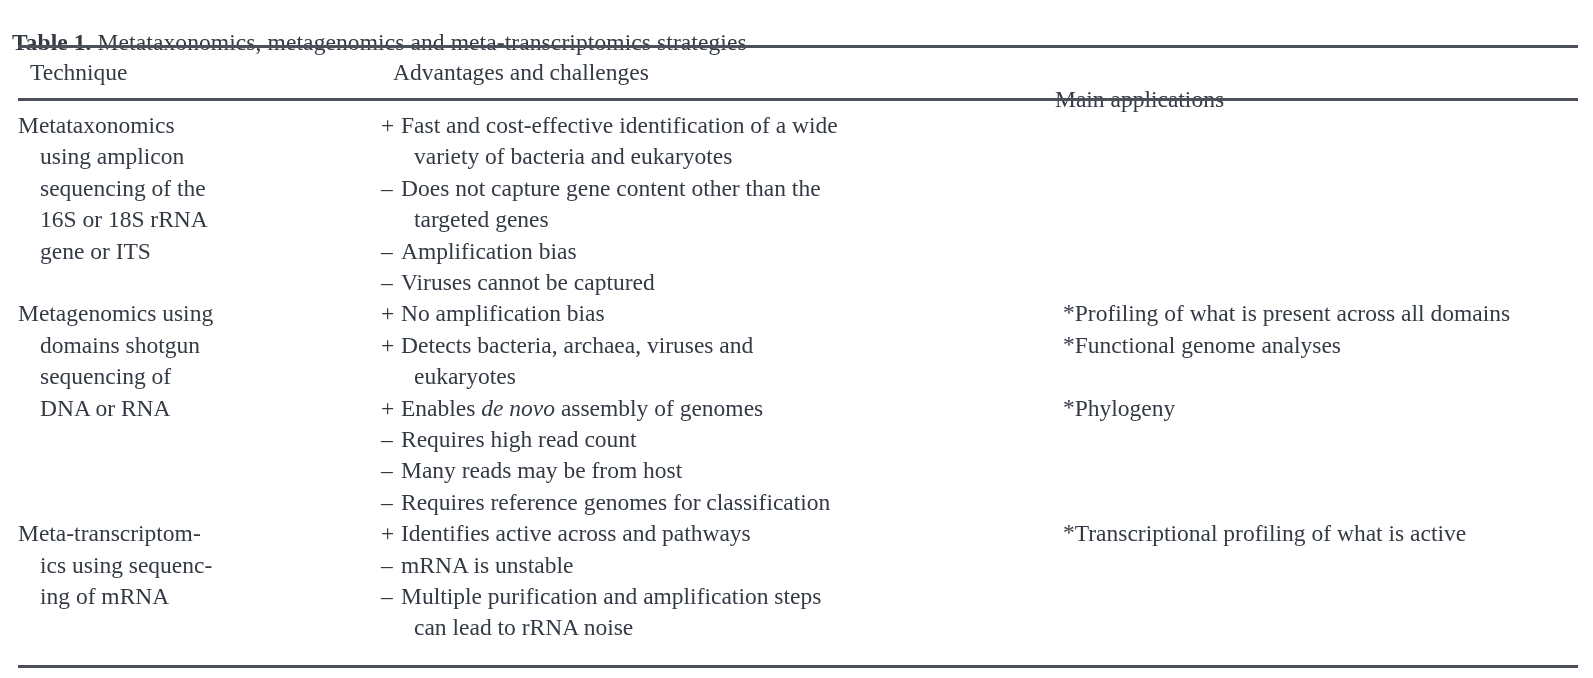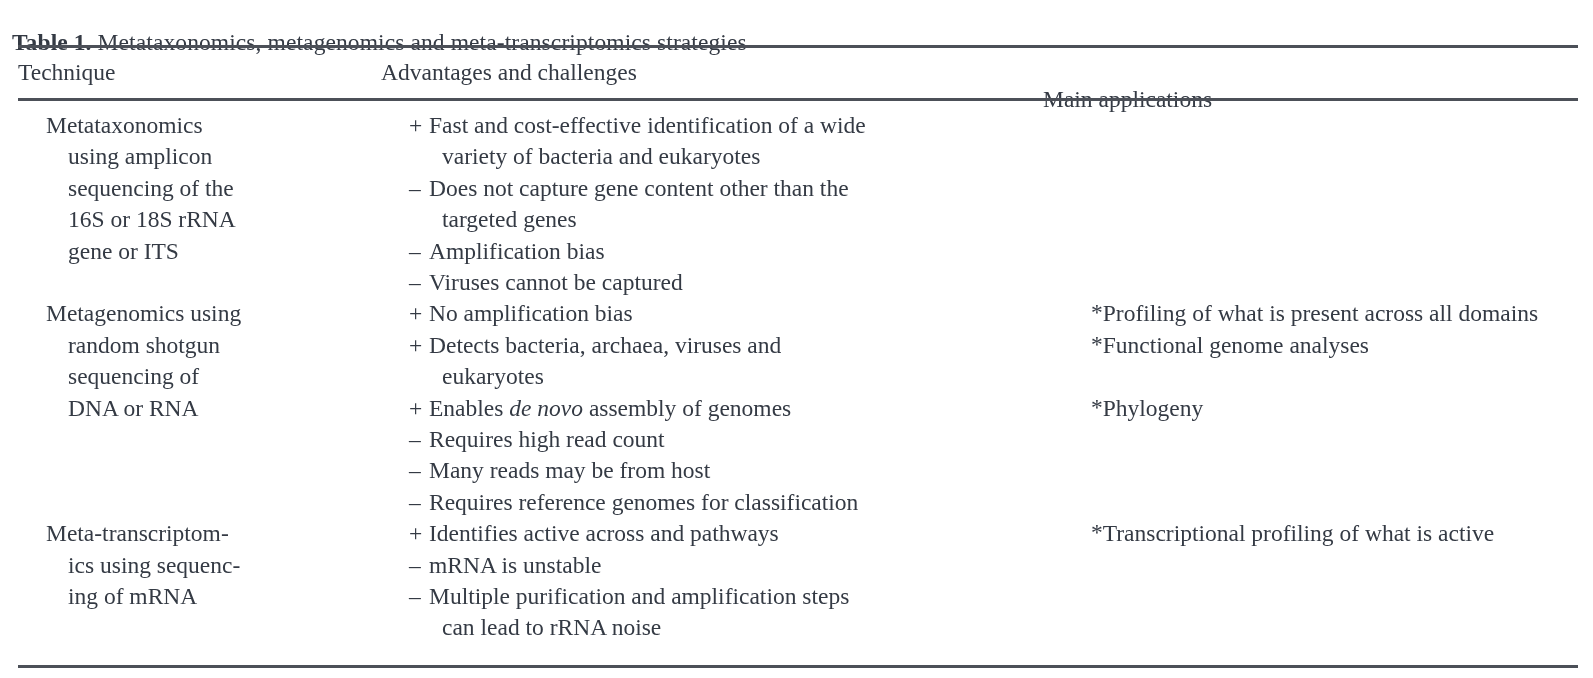"Technique" .header-row { left: 0 -> 12px }
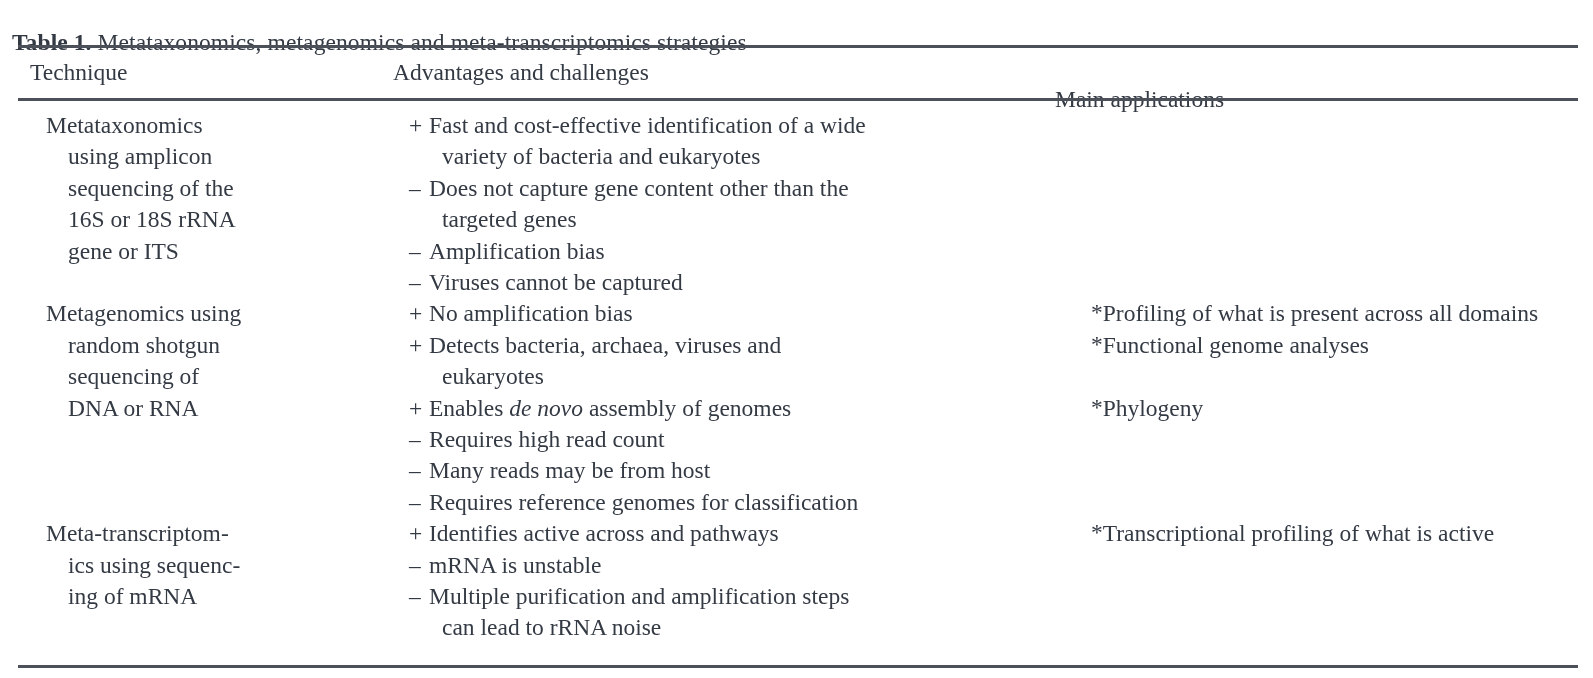"Metataxonomics" .col { margin-left: 28px -> none }
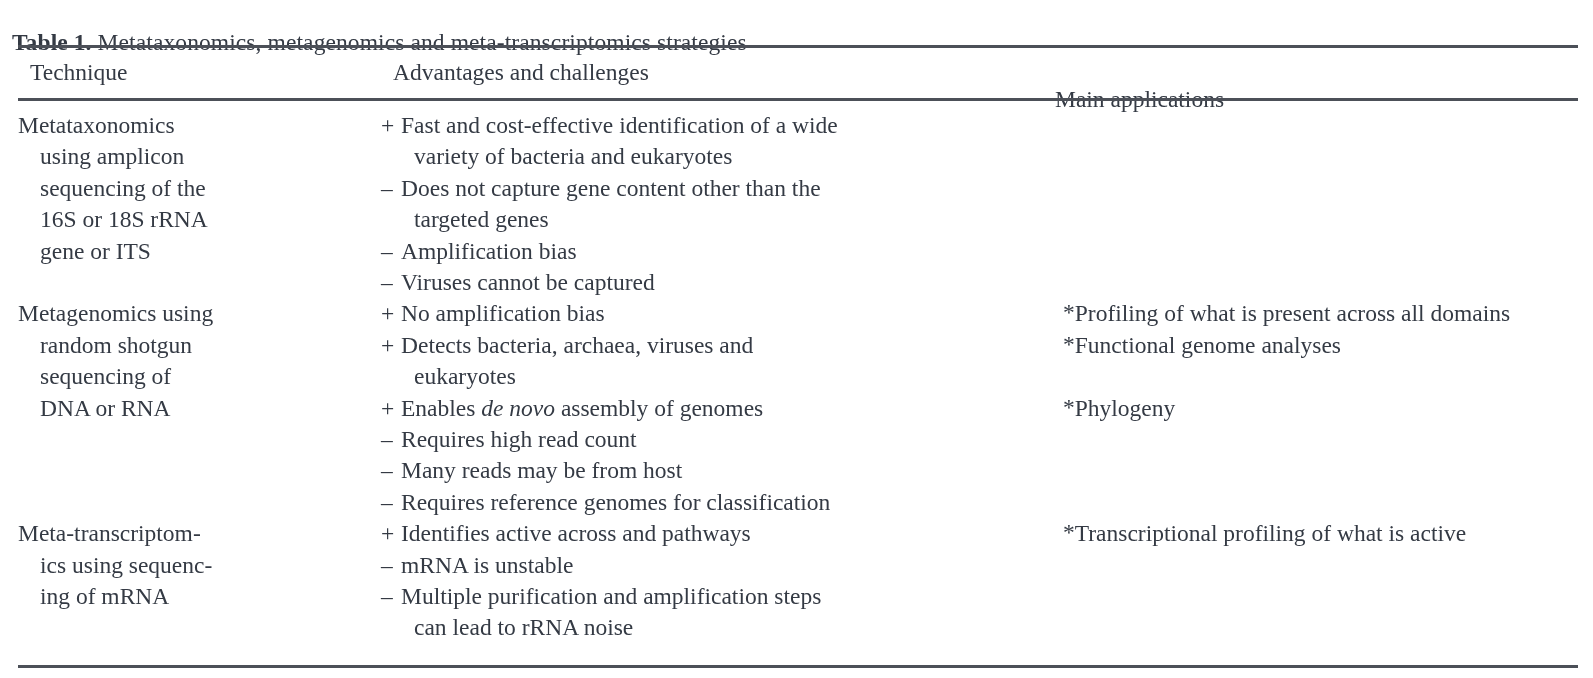"random shotgun" div.line { text: random -> domains }
